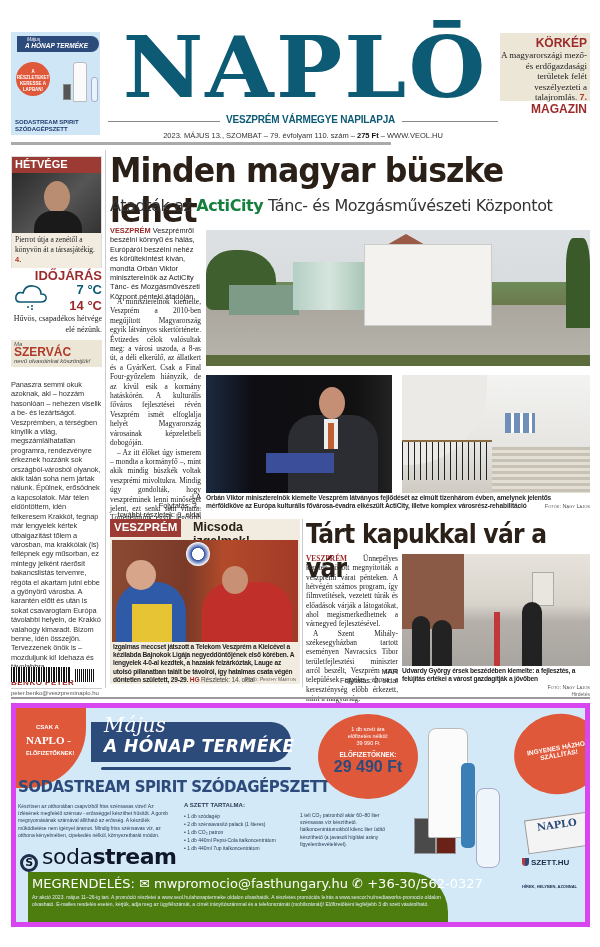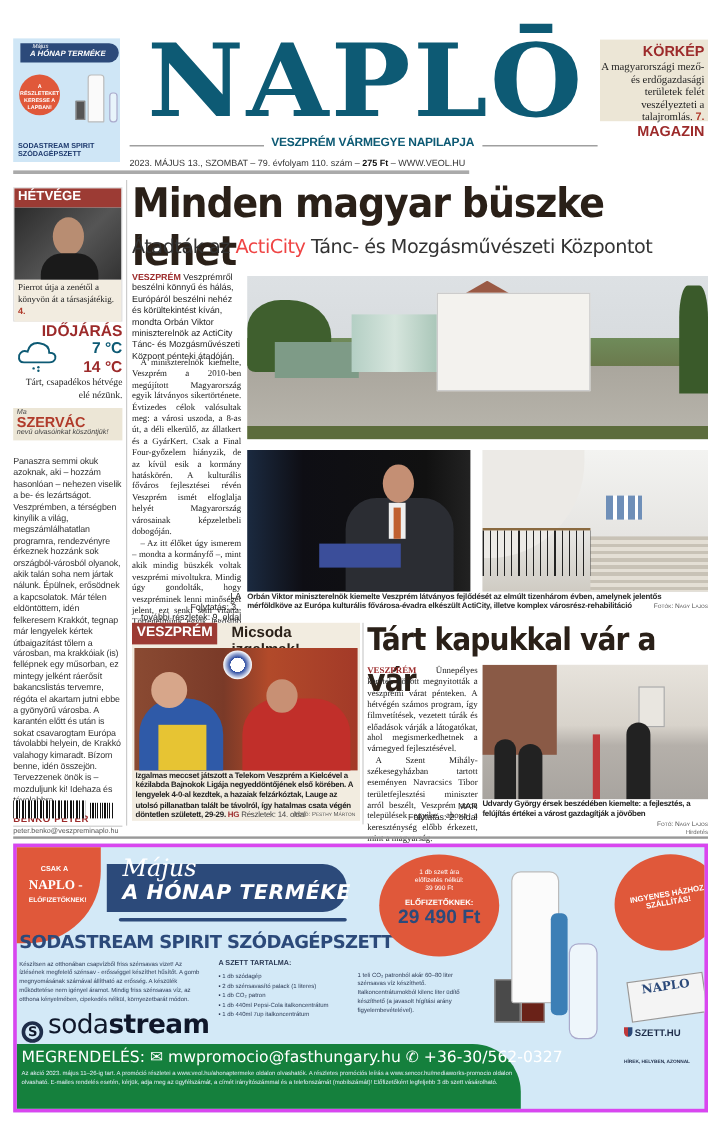"2023. MÁJUS 13., SZOMBAT –" #issue-line { text-align: none -> center }
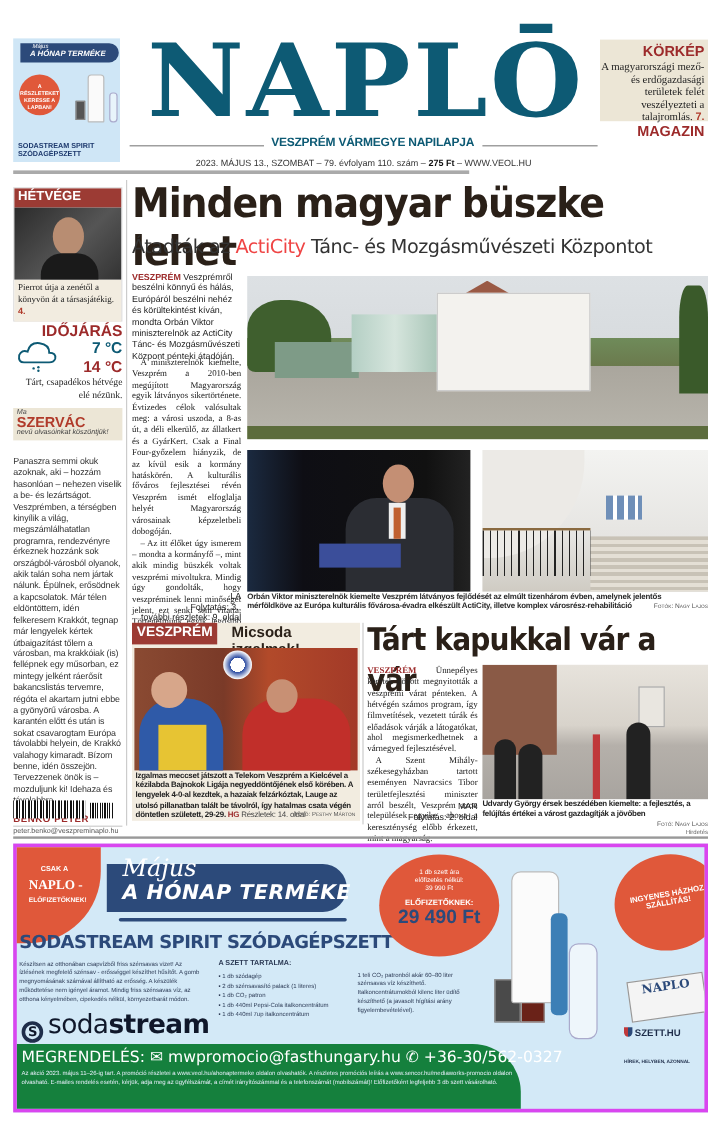"ActiCity" #deck .hl { color: #ef4444 -> #15803d; font-weight: normal -> bold }
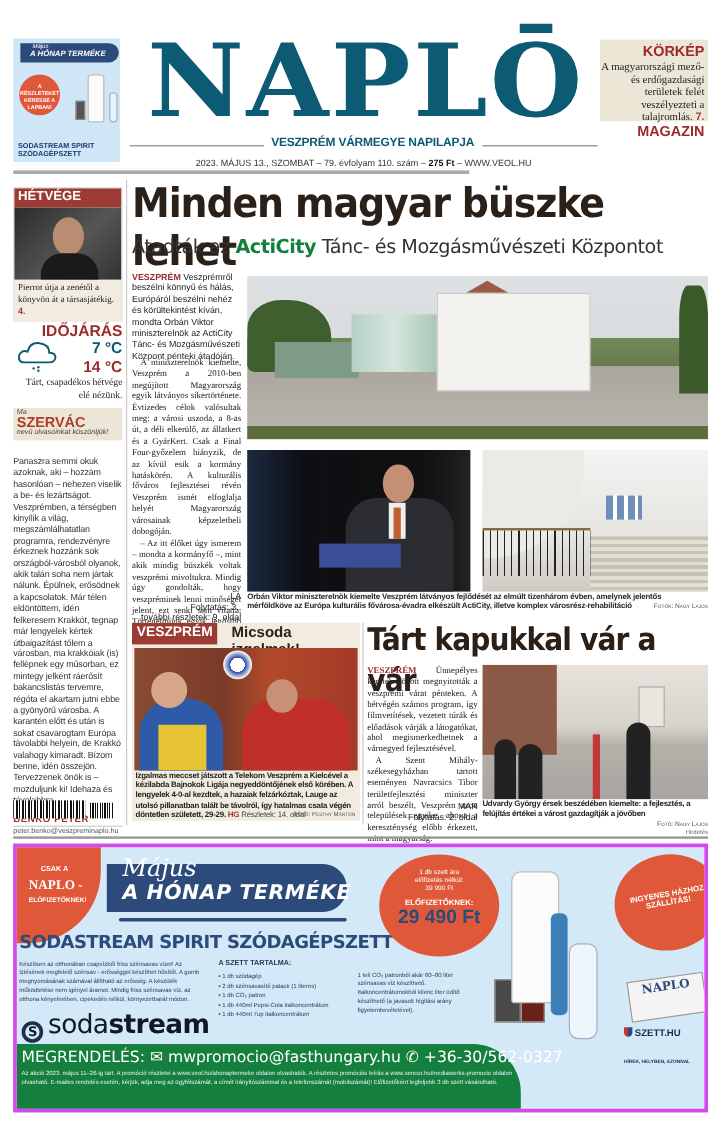"Tárt, csapadékos hétvége elé nézünk." div.abs { text: Tárt -> Hűvös }
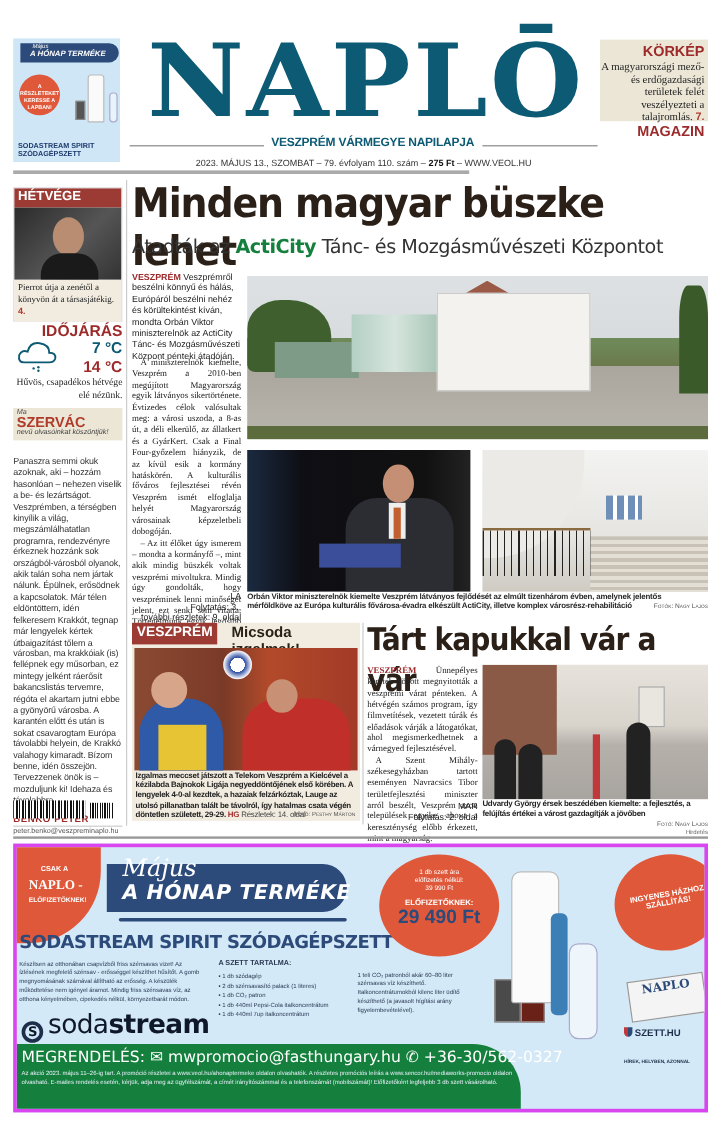"NAPLO -" #ad { border: 3px solid #d946ef -> 5px solid #d946ef }
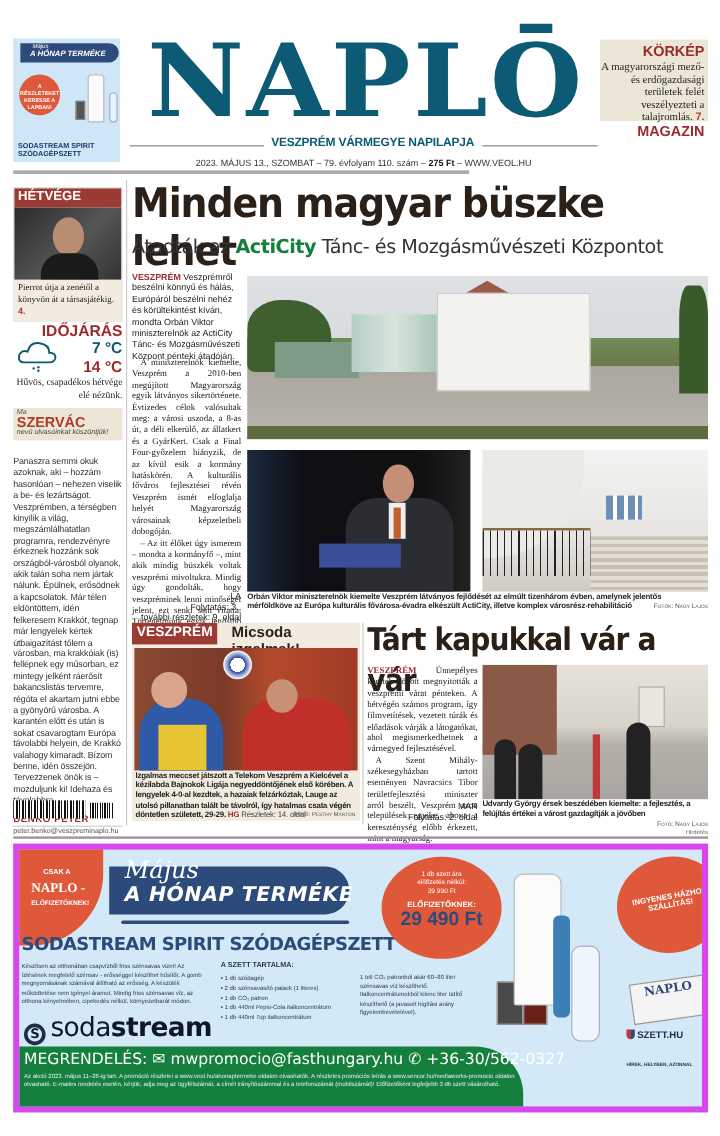"MEGRENDELÉS: ✉ mwpromocio@fasthungary.hu" #ad .order { background: #15803d -> #4d7c0f; left: 0 -> 12px }
